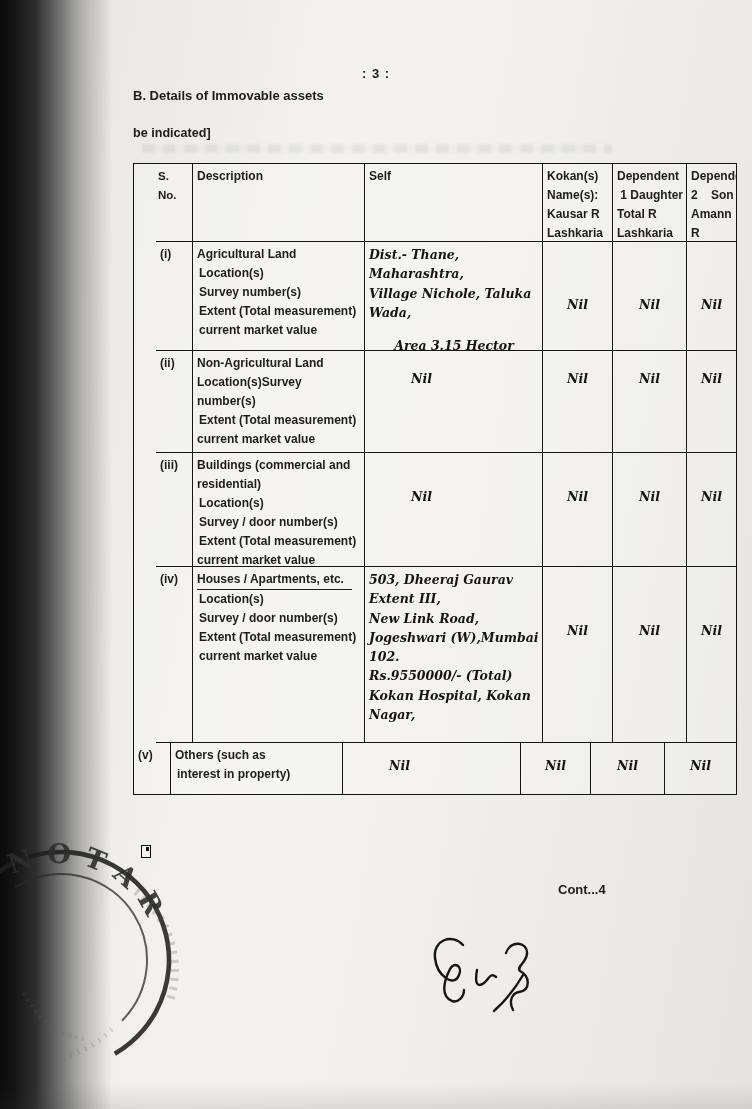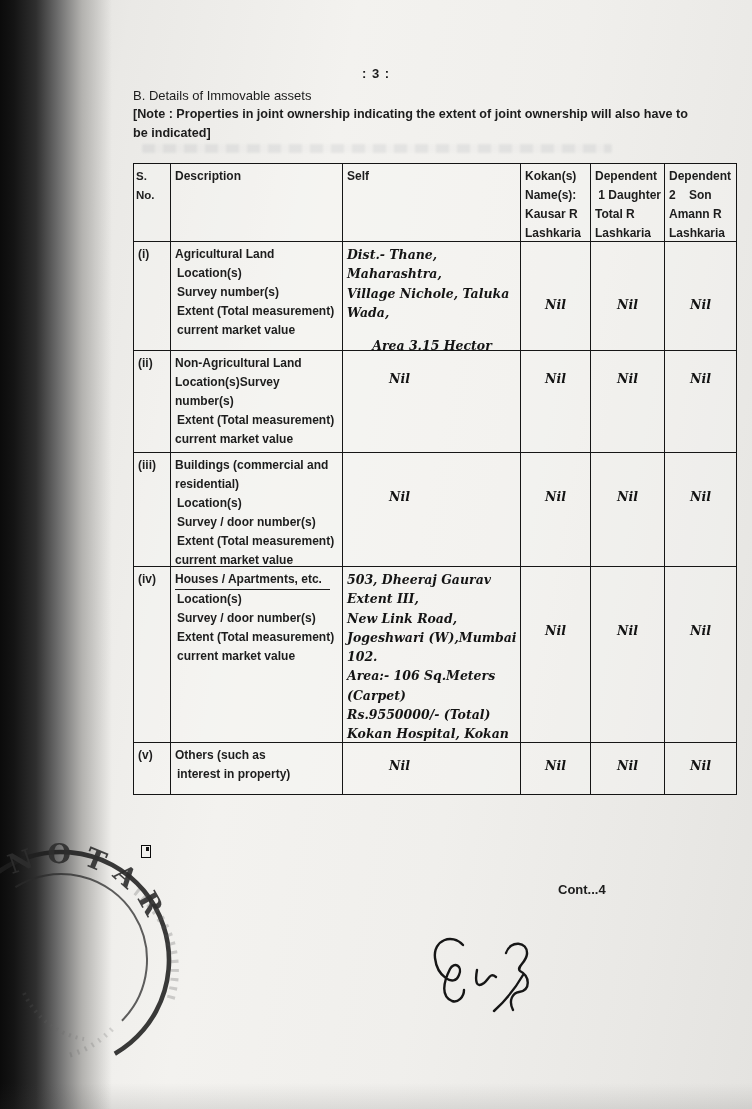"B. Details of Immovable assets" .title { font-weight: 400 -> 700 }
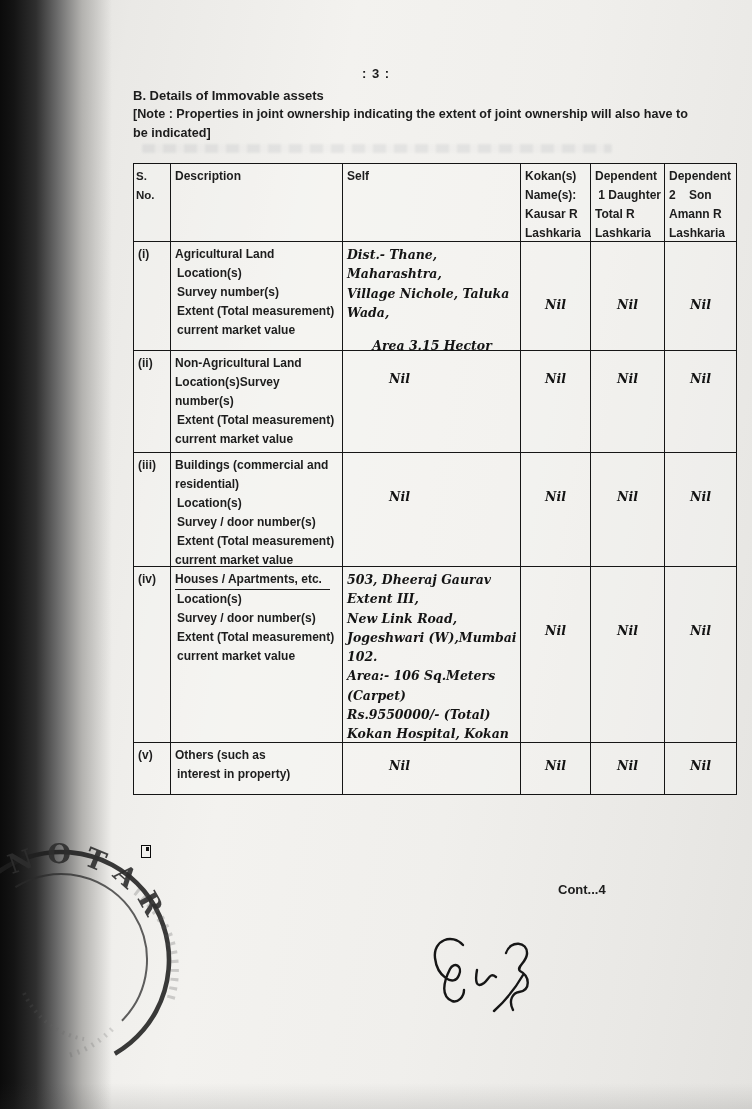"[Note : Properties in joint" div.note1 { html: <div>[Note : Properties in joint ownership indicating the extent of joint ownership will also have to</div> -> none }
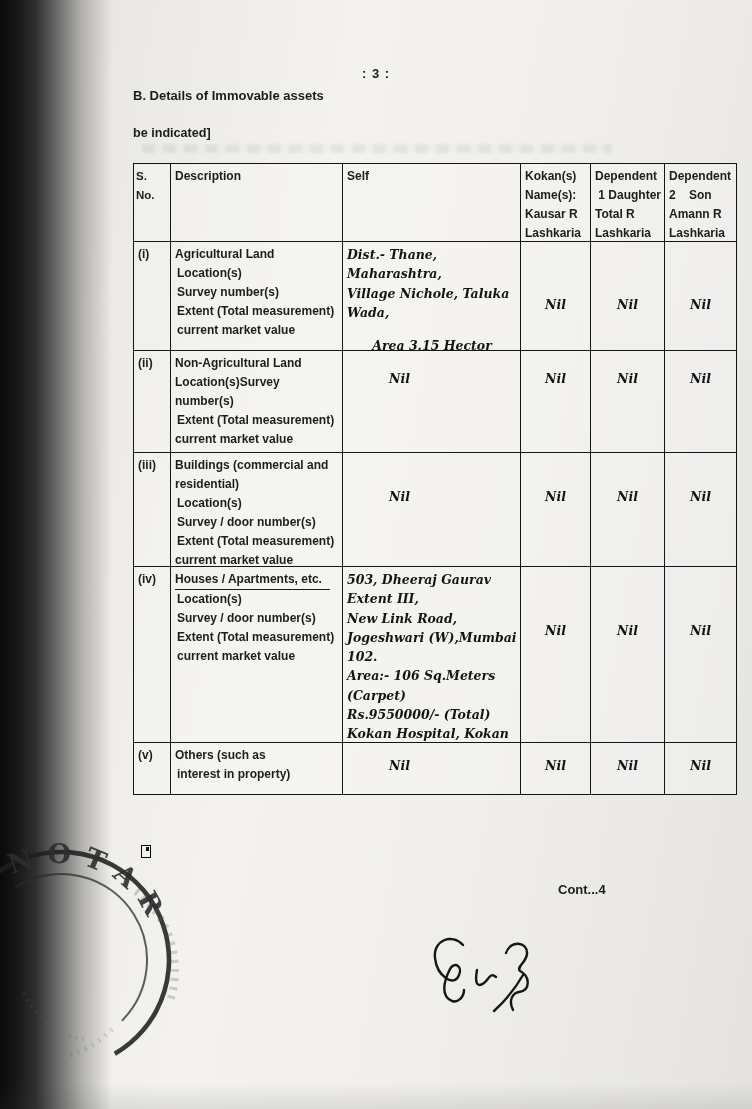"S. No." .tr:not(:last-child) { margin-left: none -> 22px }
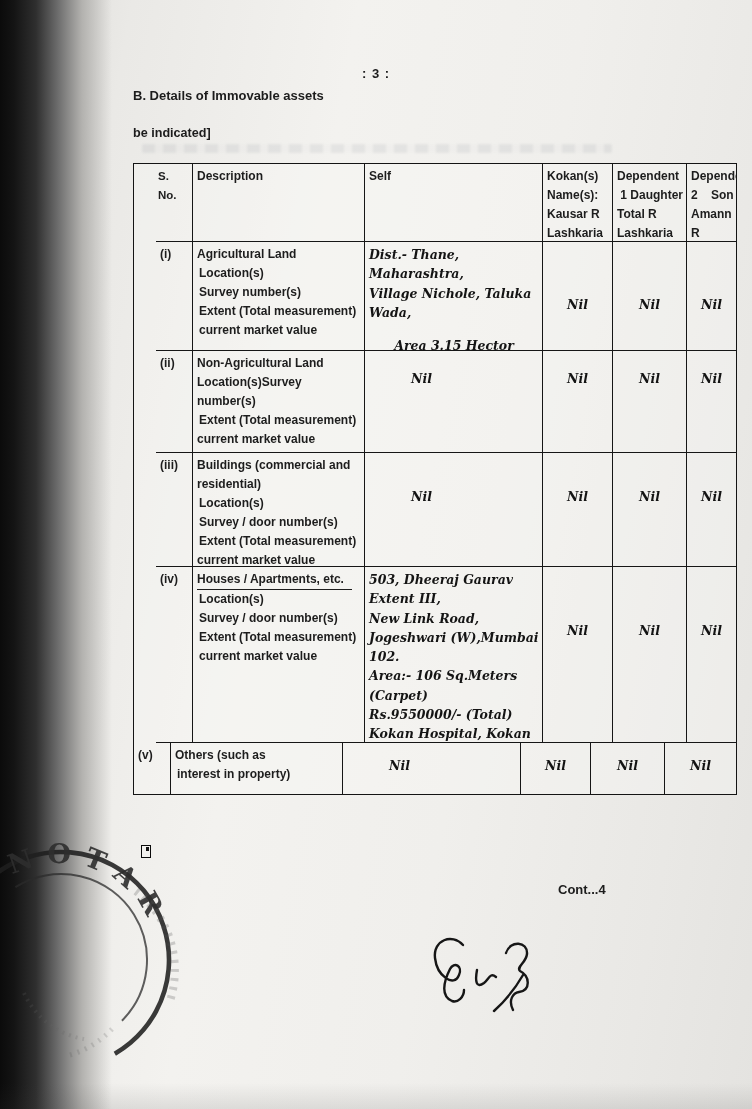"Area:- 106 Sq.Meters (Carpet)" div { html: <div>Area:- 106 Sq.Meters (Carpet)</div> -> none }
